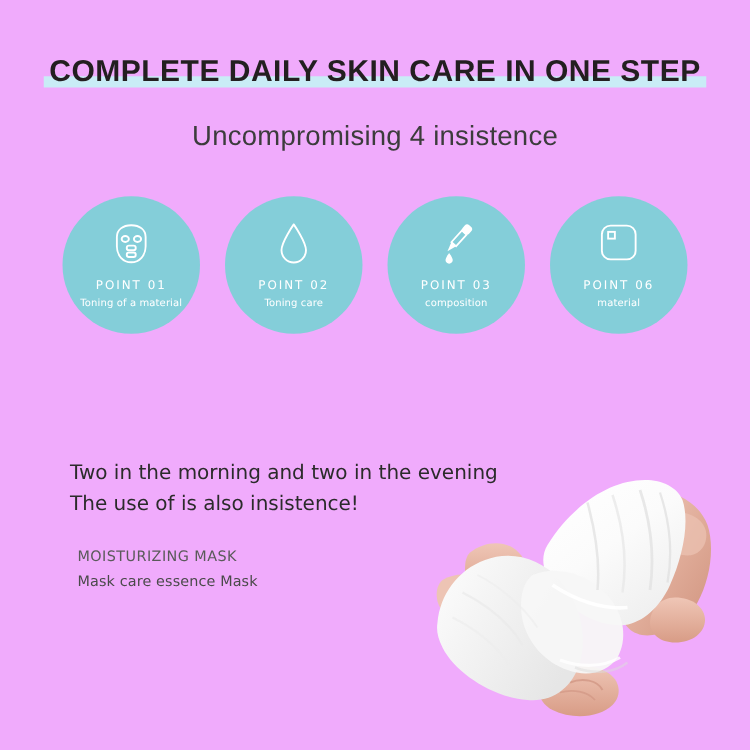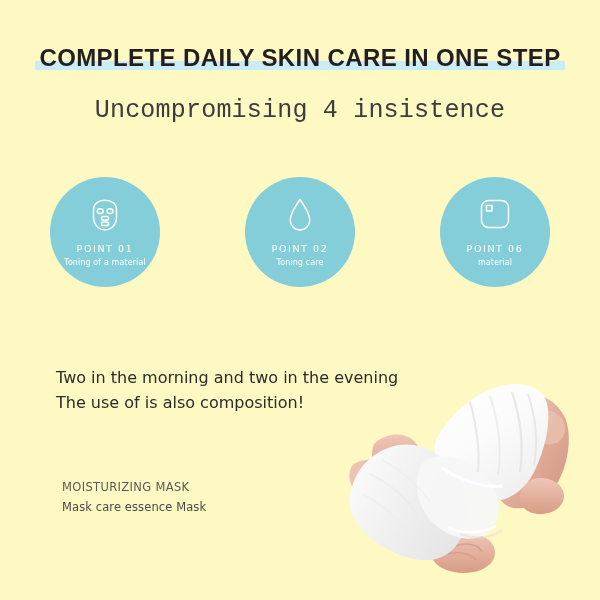"COMPLETE DAILY SKIN CARE IN" #page { background: #fef9c3 -> #f0abfc }
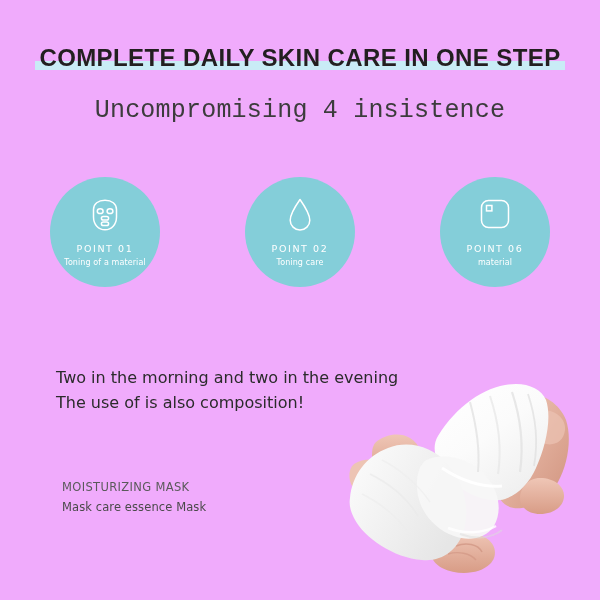"Uncompromising 4 insistence" .subheadline { font-family: Liberation Mono, monospace -> Liberation Sans, sans-serif; font-size: 25px -> 22px }
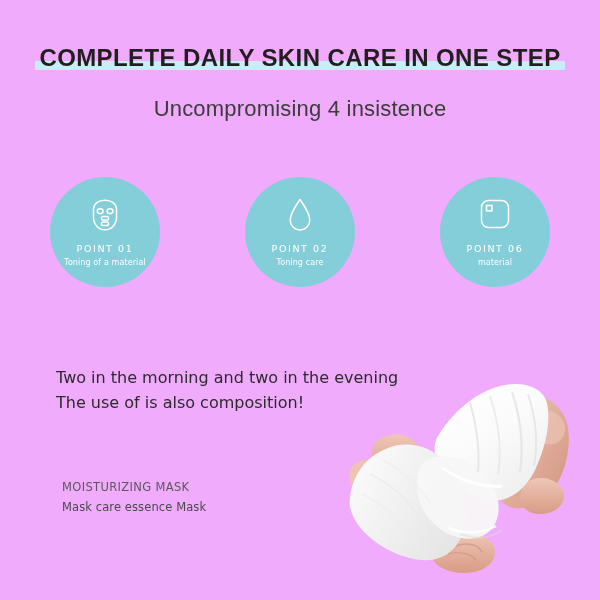"POINT 01" .points-row { top: 177px -> 157px }
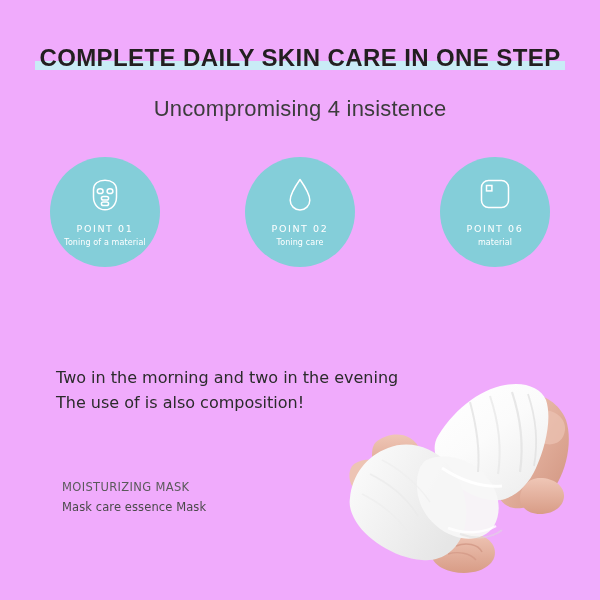"POINT 03" div.point-circle { html: none -> <div> <div> <svg> <g> <rect></rect> <rect></rect> <path></path> </g> <path></path> </svg> </div> <div>POINT 03</div> <div>composition</div> </div> }
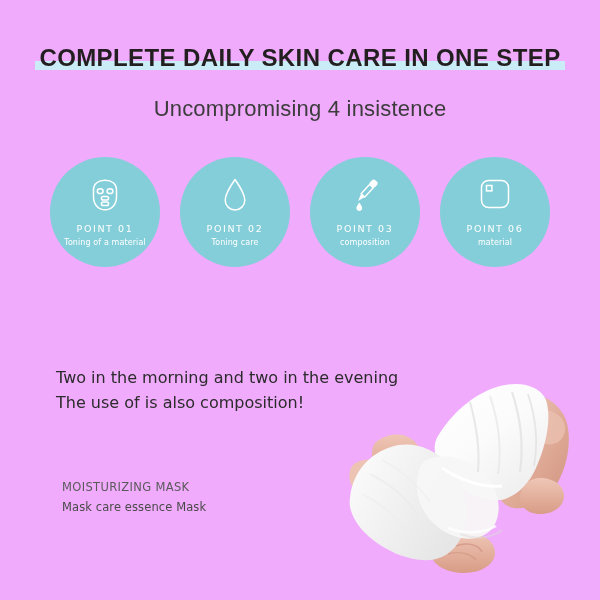"The use of is also" div.promo-line { text: composition -> insistence }
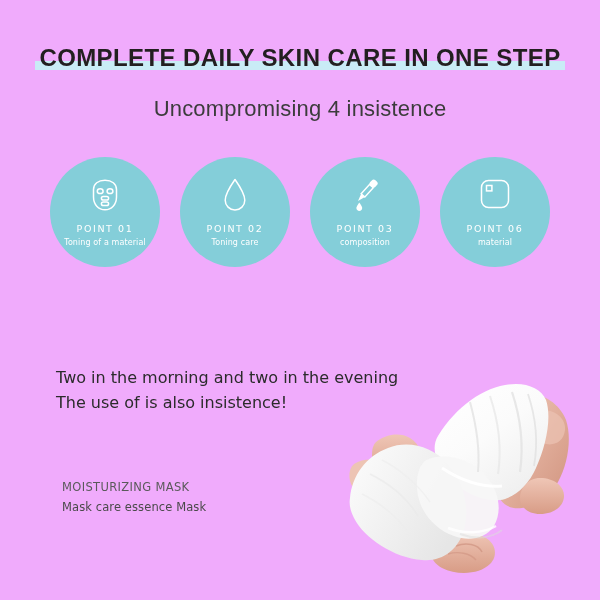"MOISTURIZING MASK" .product-names { margin-top: 42px -> none }
